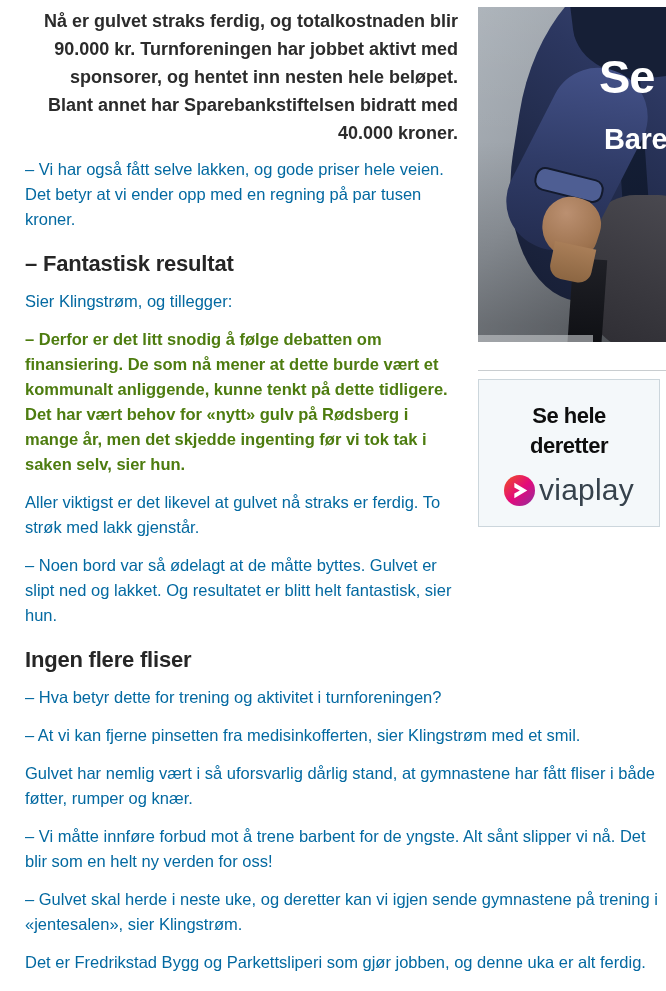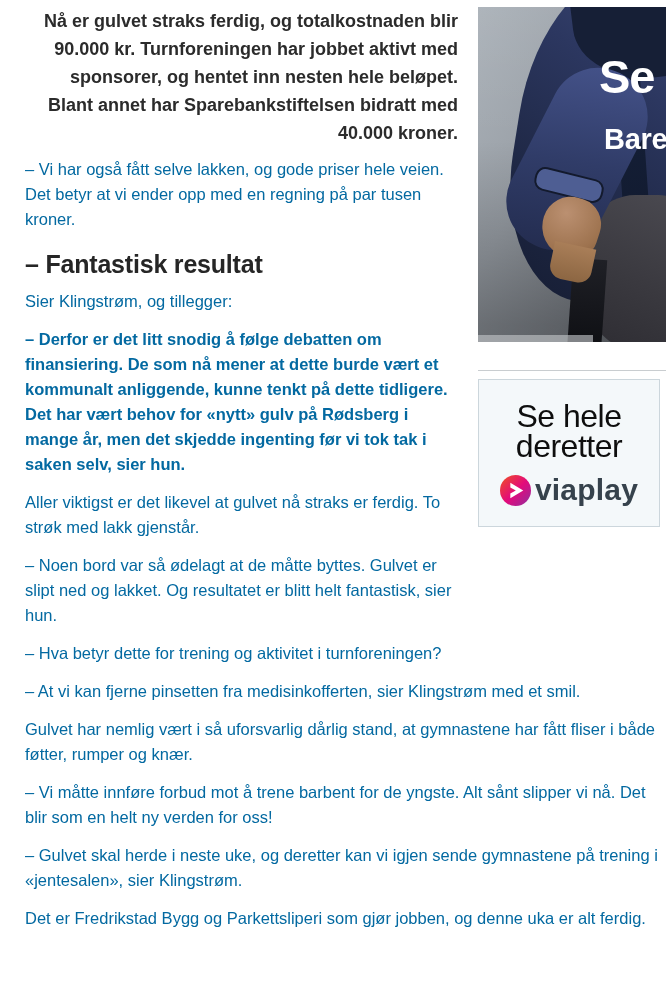"– Fantastisk resultat" .section-heading { font-size: 25px -> 22px }
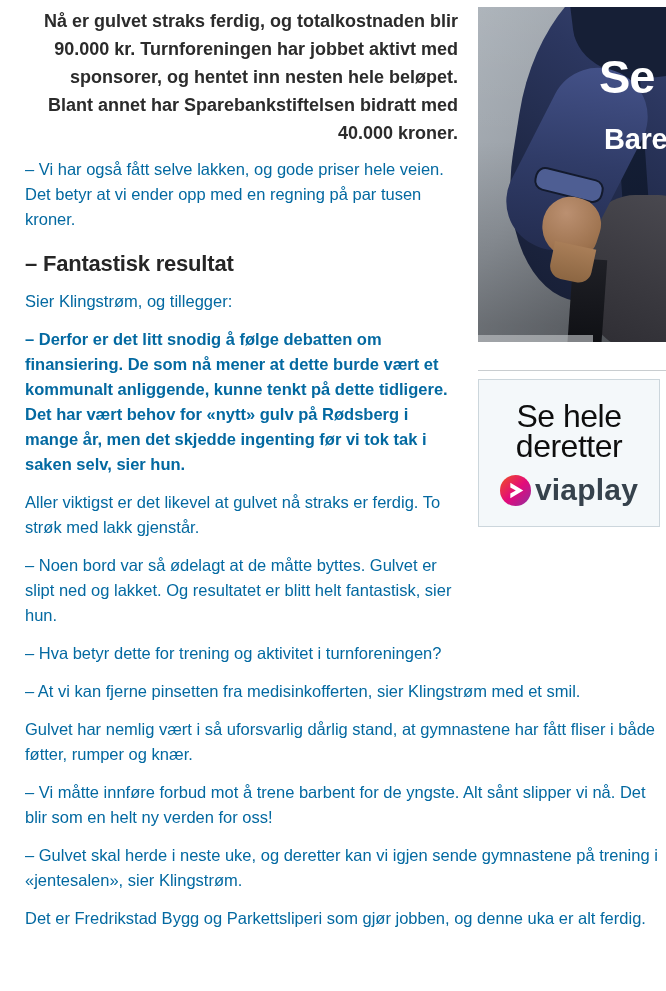"– Derfor er det litt" .bold { color: #0369a1 -> #4d7c0f }
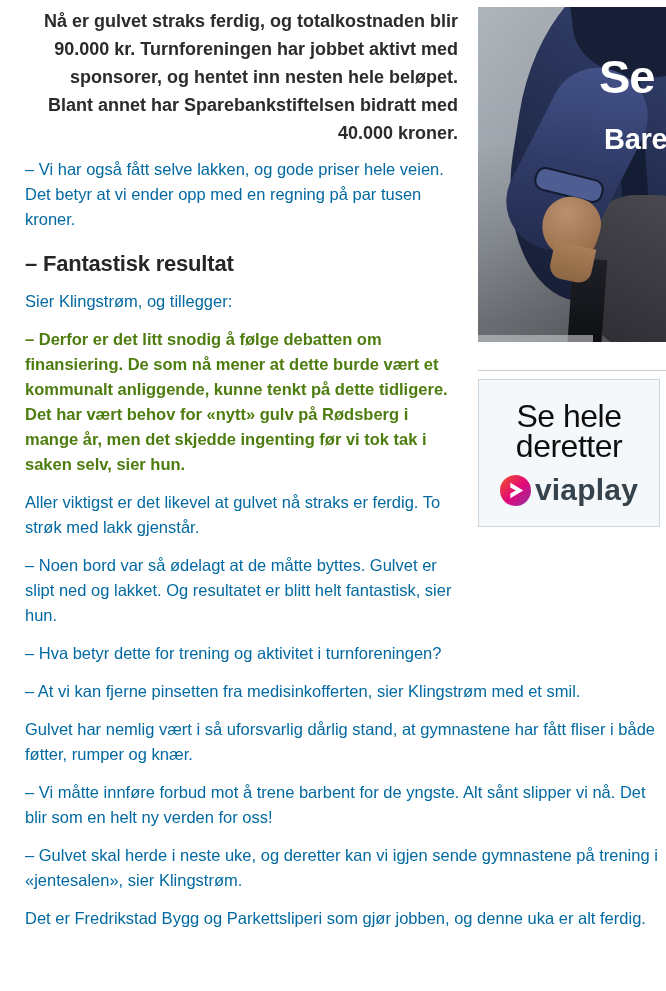"Se hele" .viaplay-headline { font-size: 32px -> 22px; font-weight: normal -> bold }
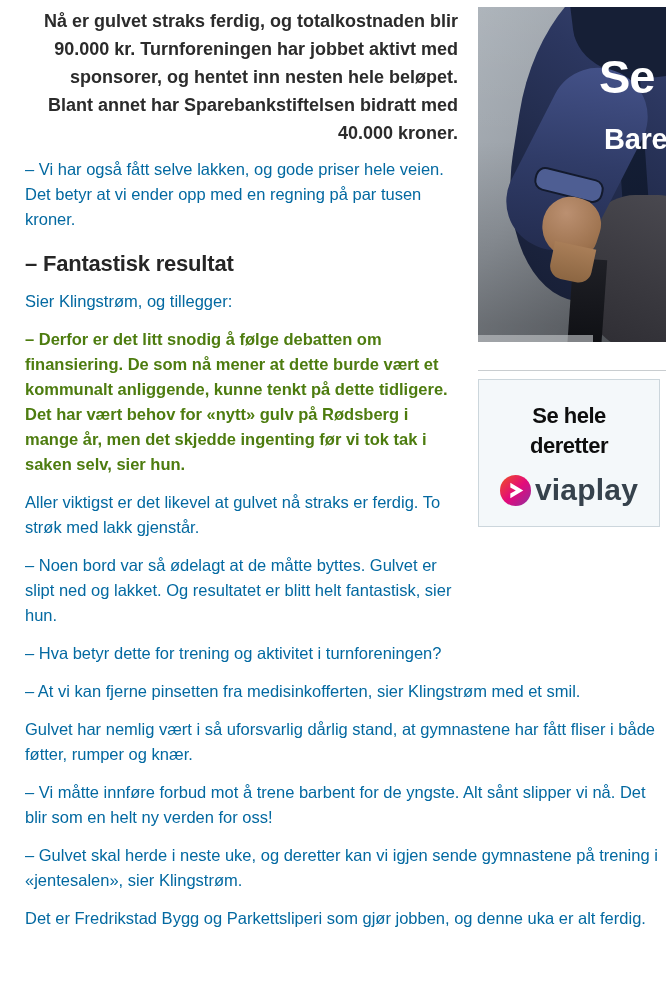"viaplay" .viaplay-logo { font-weight: bold -> none }
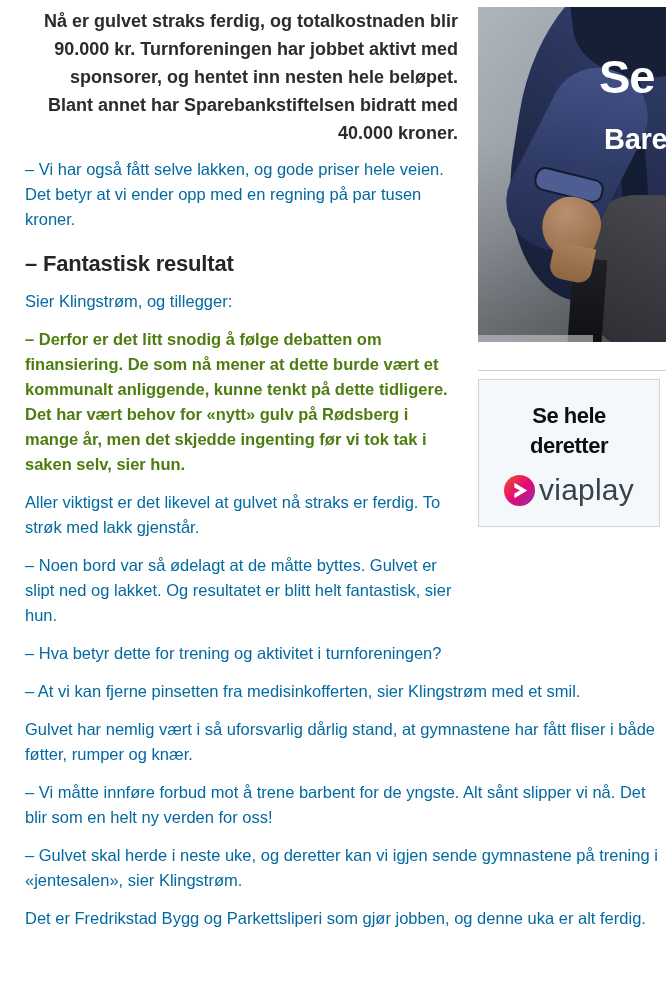"Ingen flere fliser" h2.section-heading { html: none -> <h2>Ingen flere fliser</h2> }
